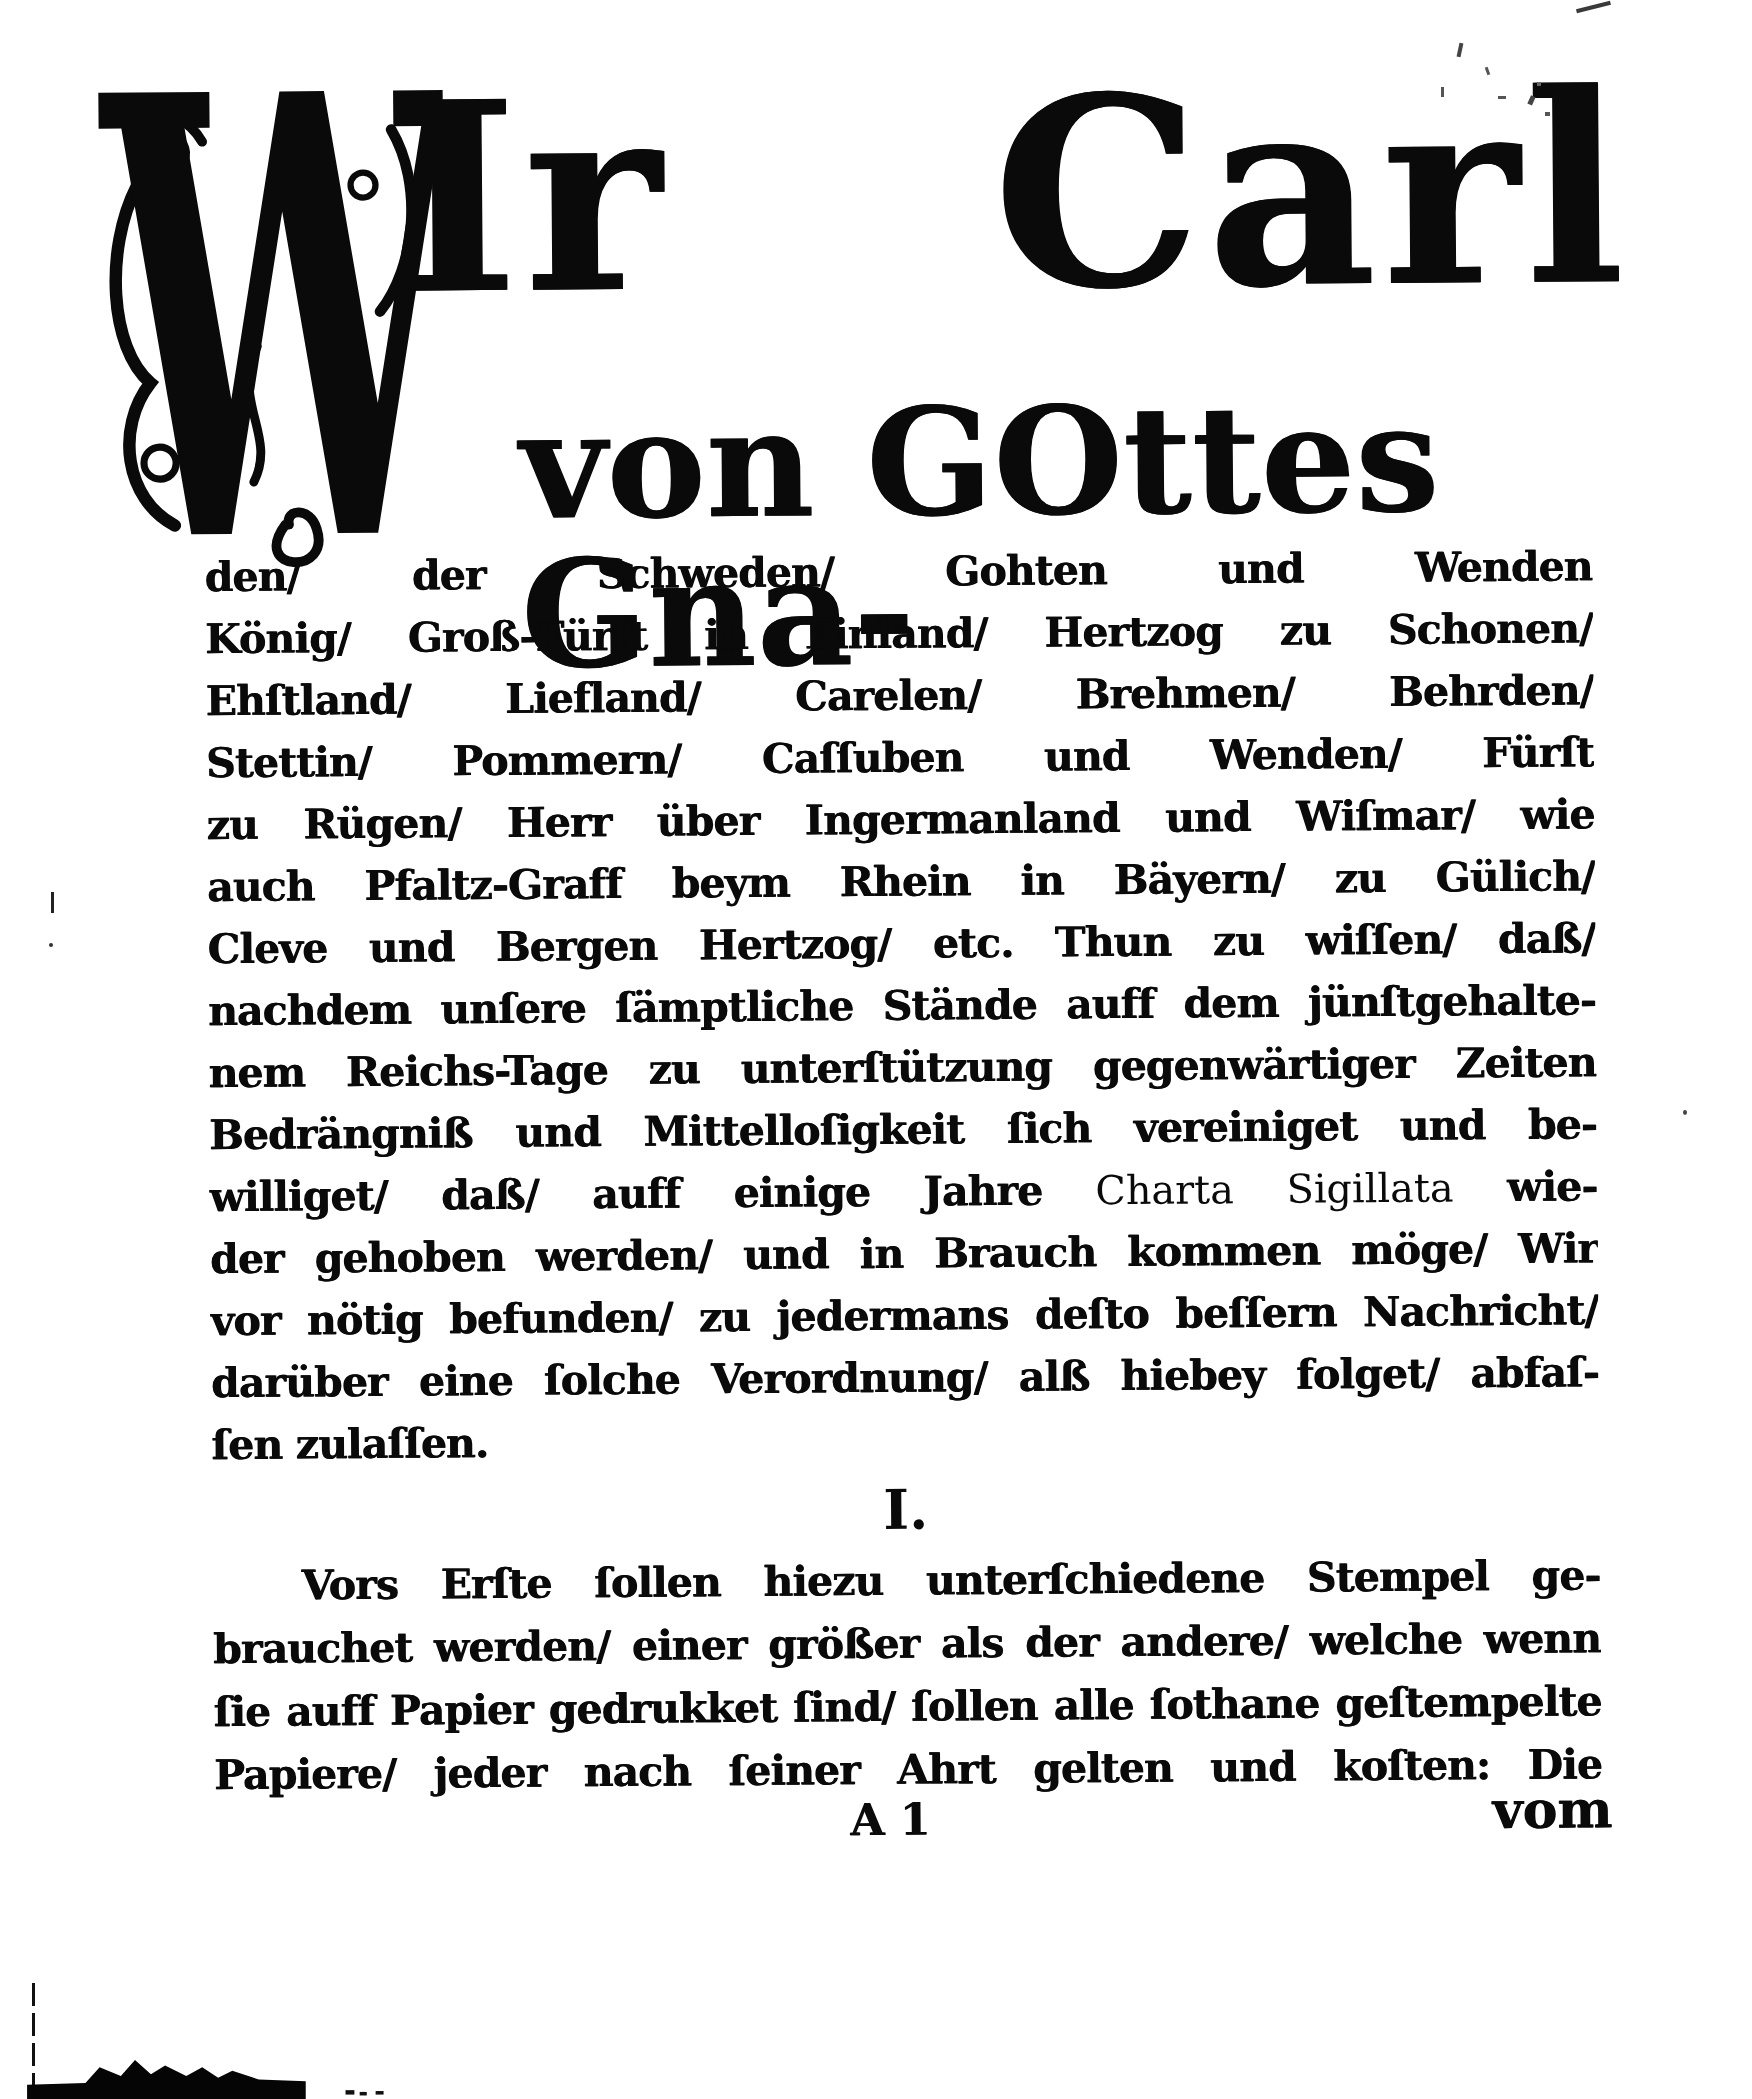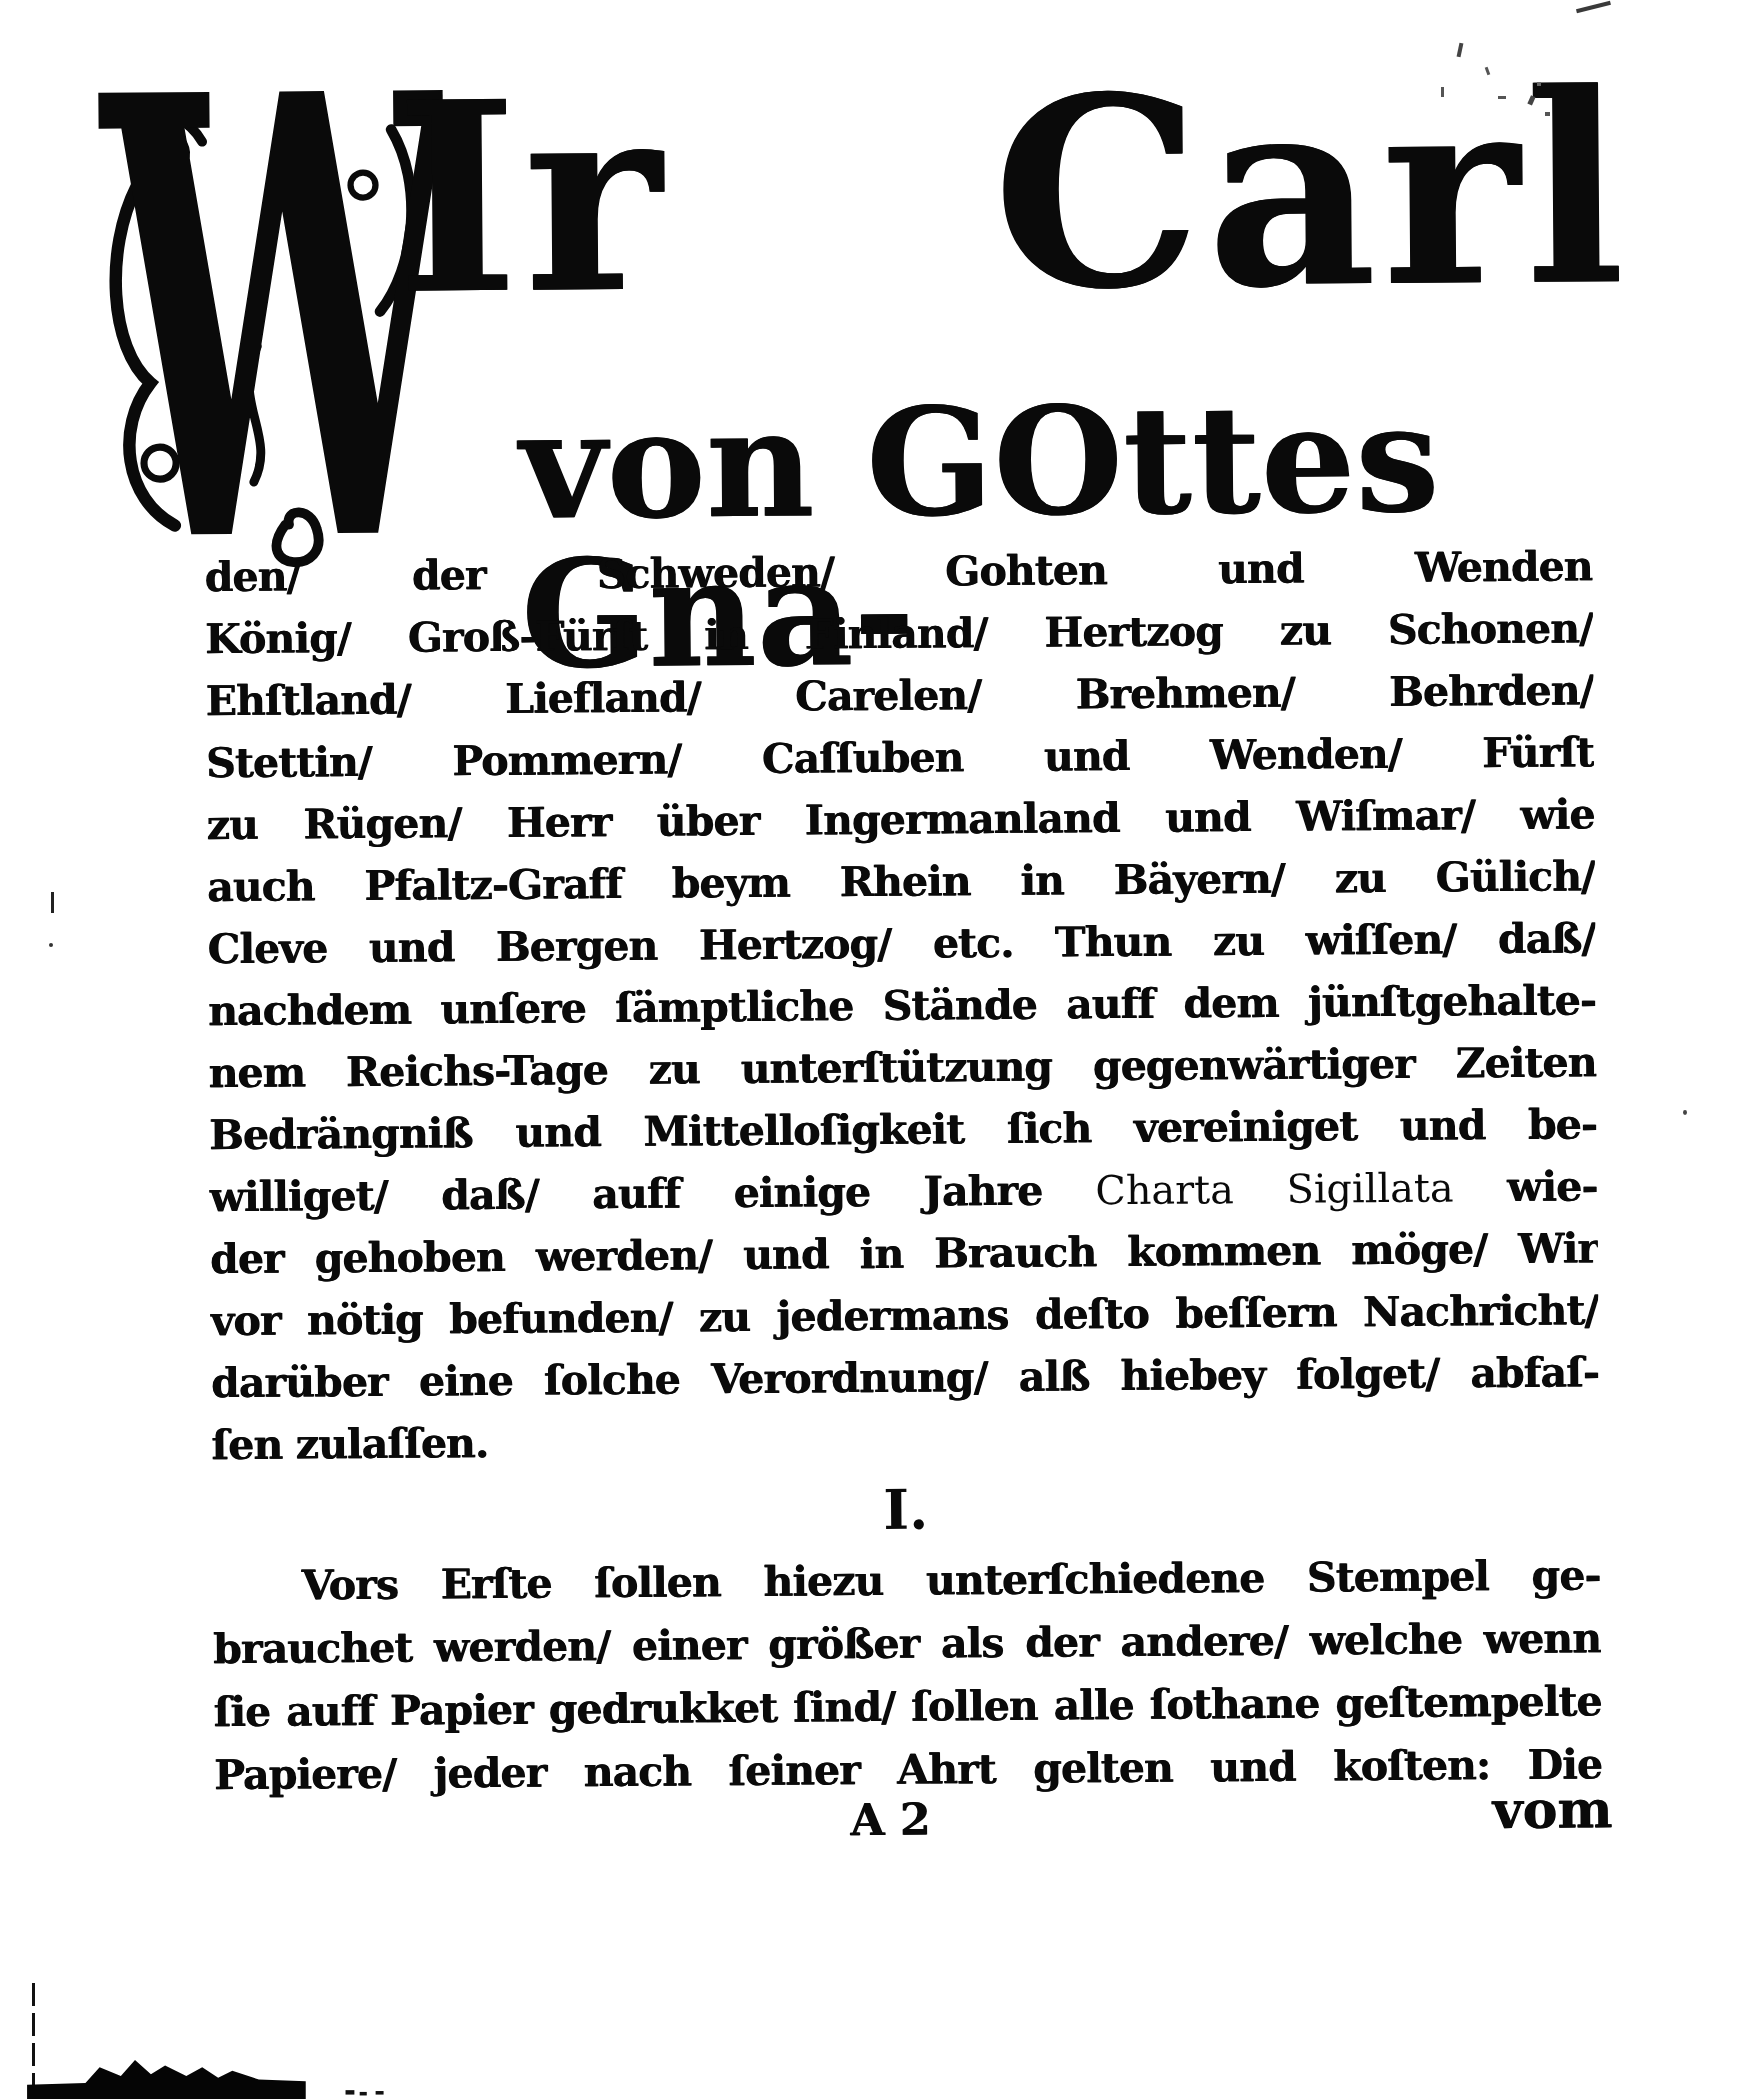"A 2" div.sig { text: 2 -> 1 }
